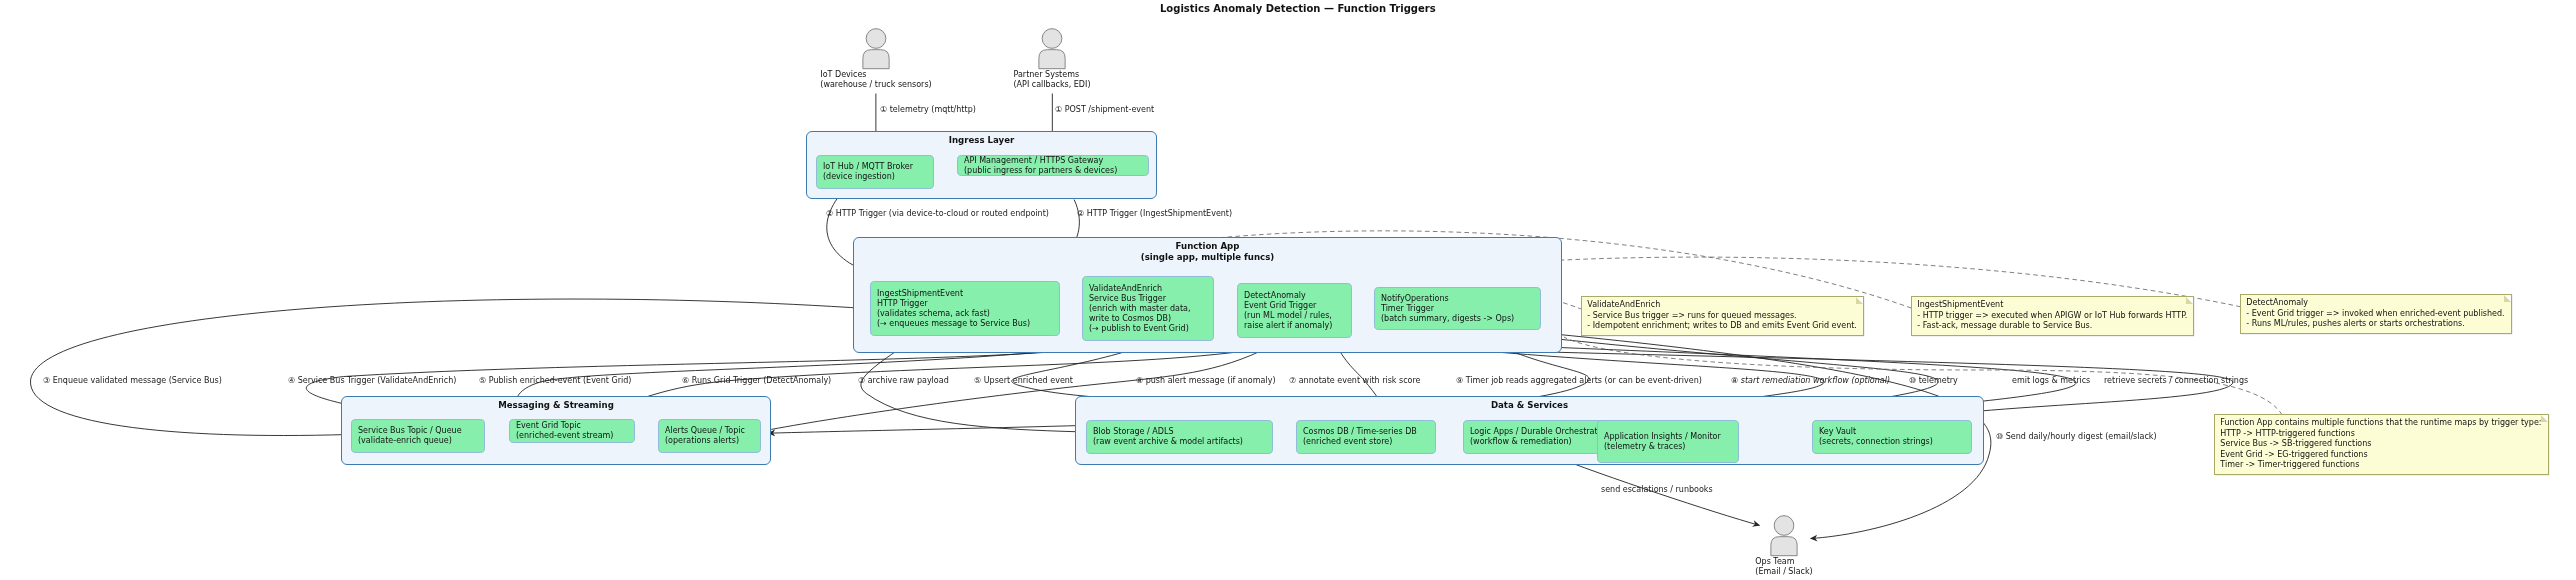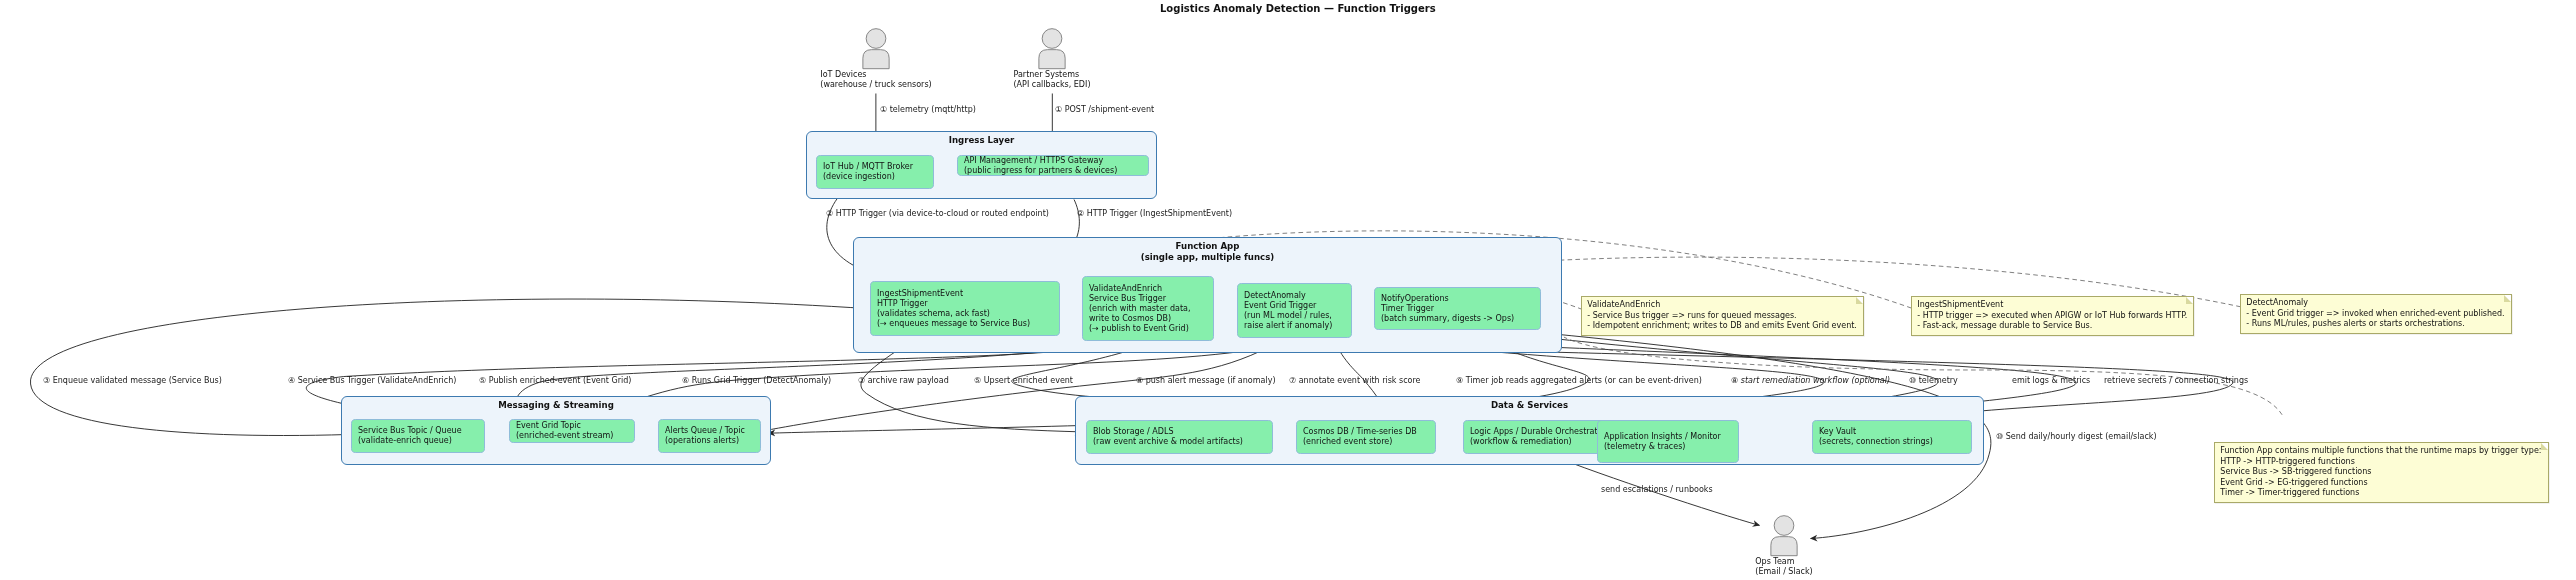"Function App contains multiple functions" div.note { margin-top: 28px -> none }
